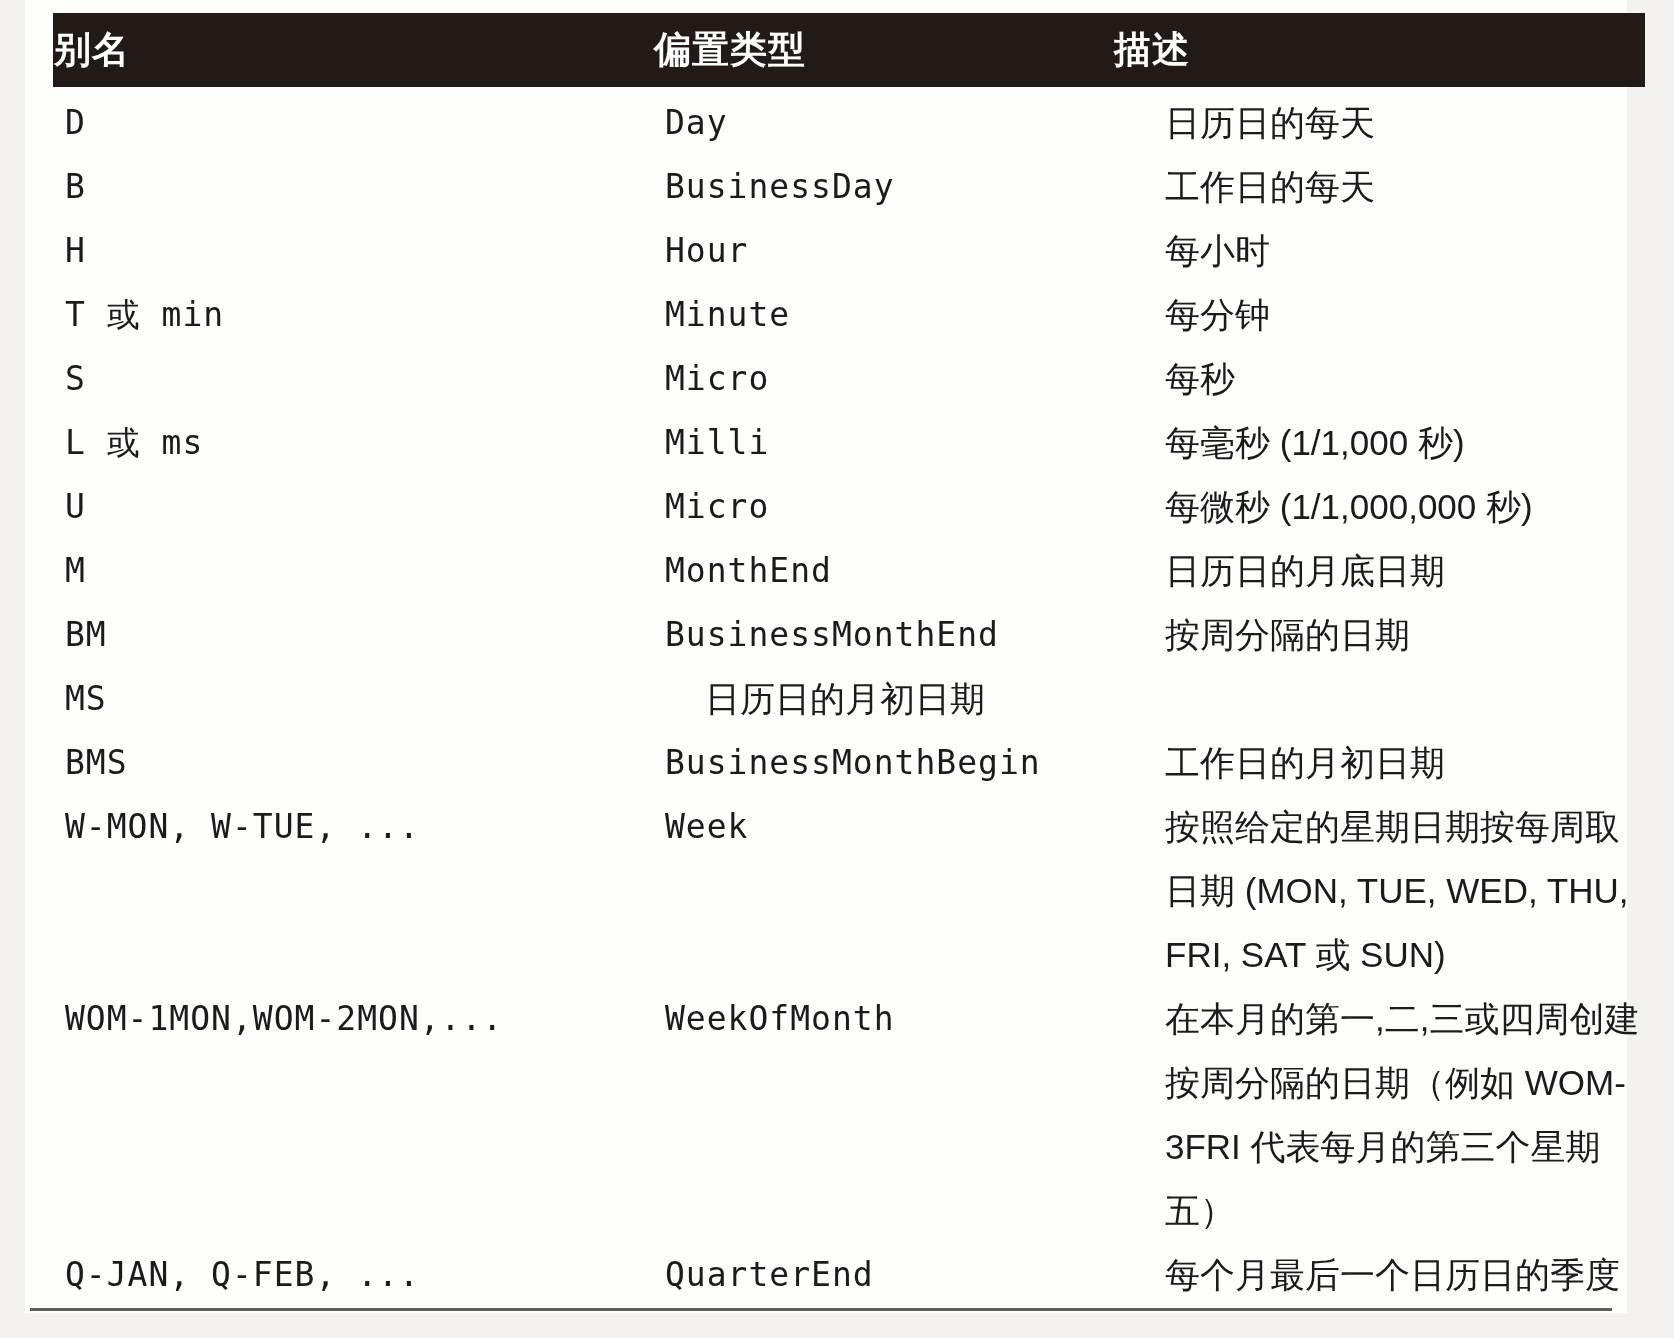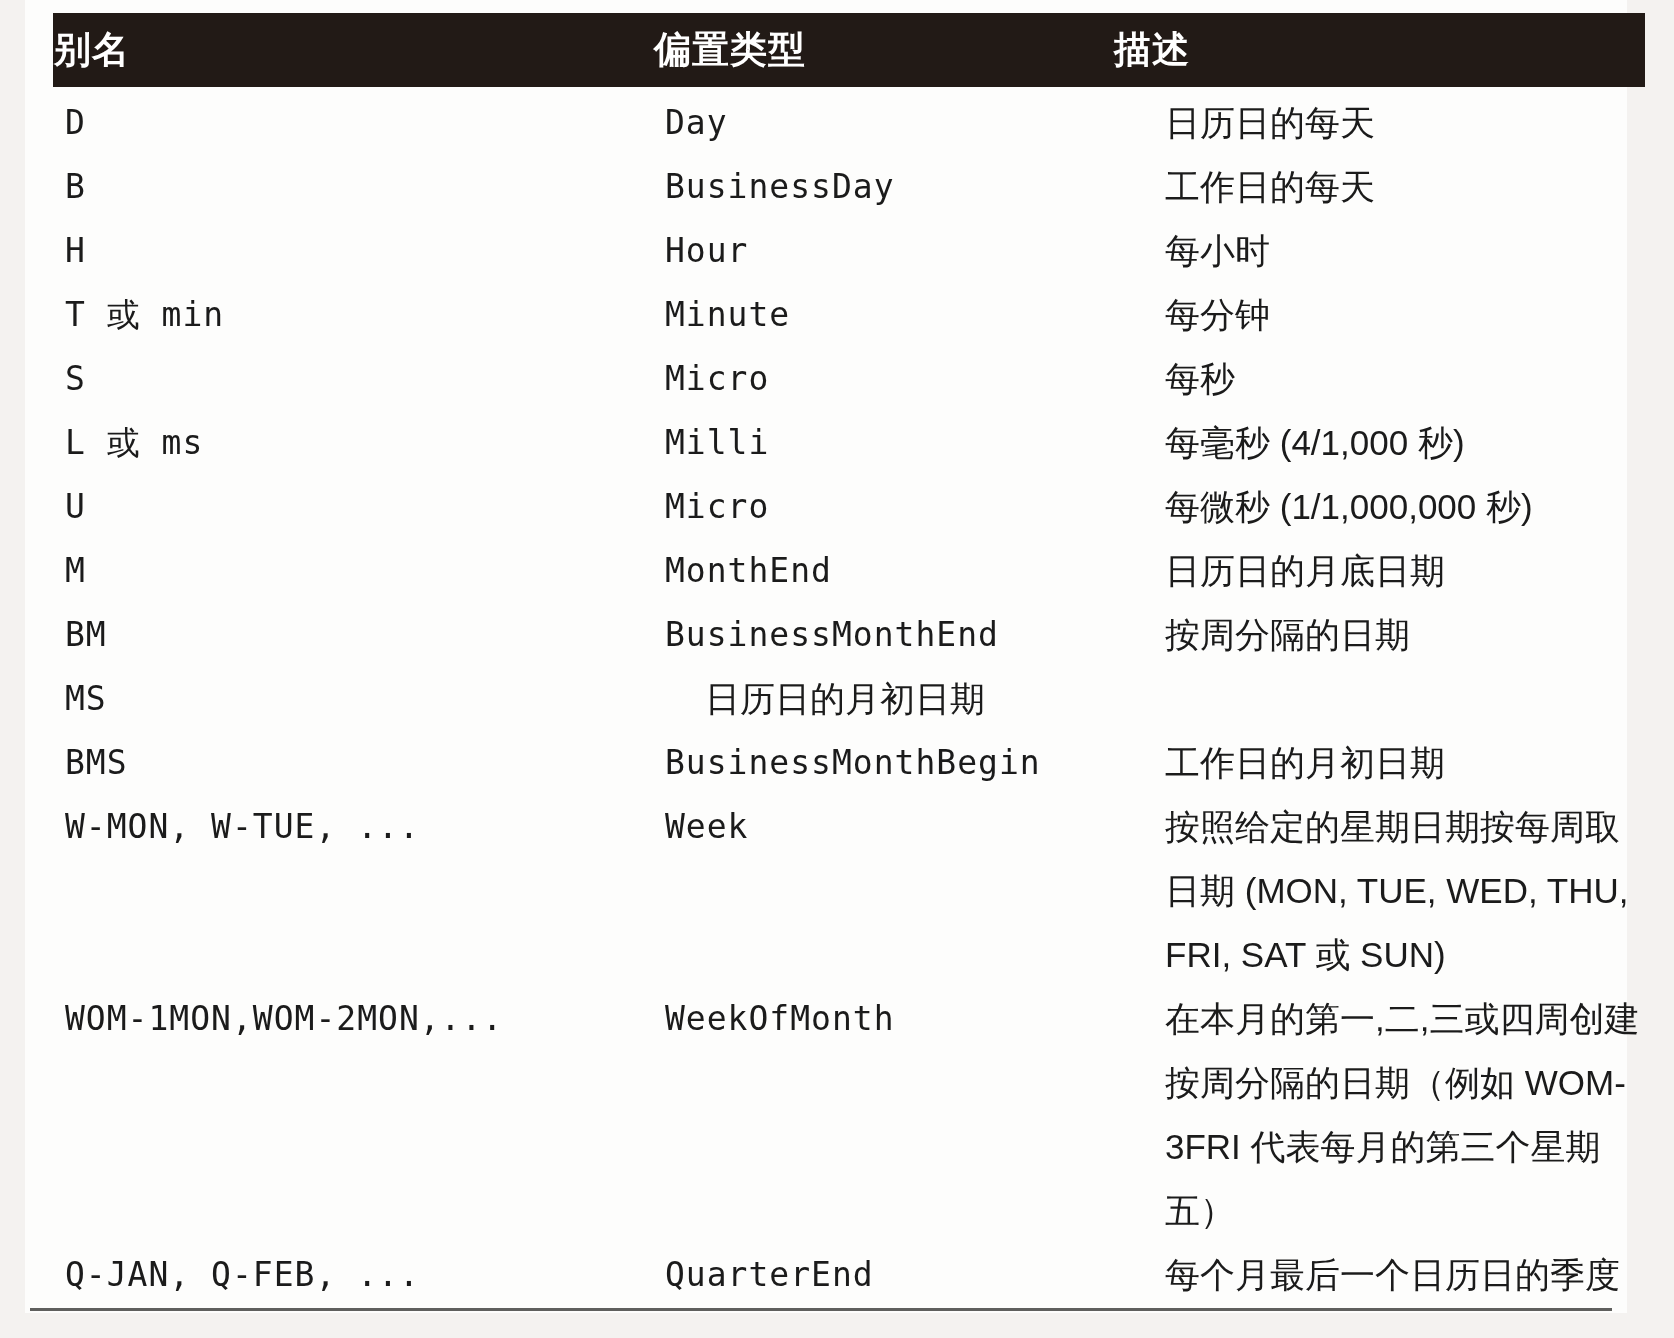"每毫秒 (4/1,000 秒)" div.cell { text: 4/1,000 -> 1/1,000 }
